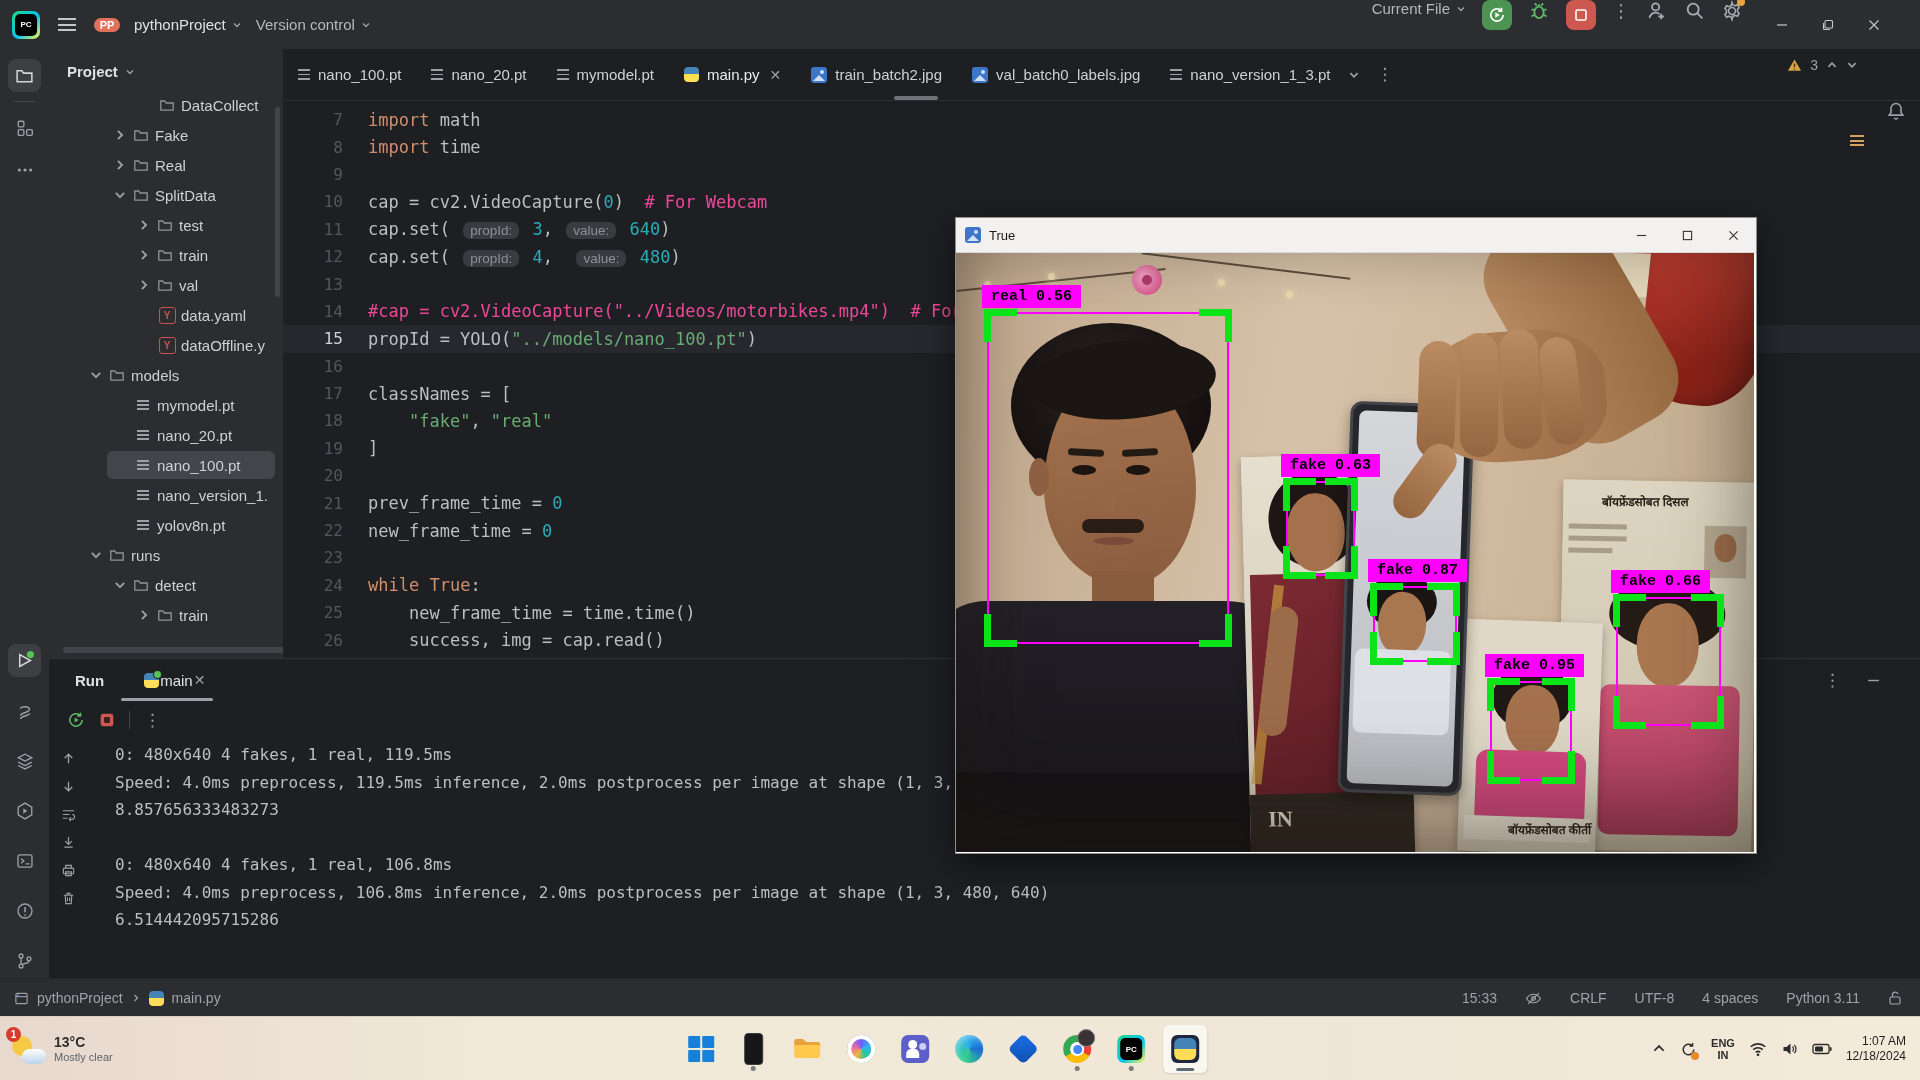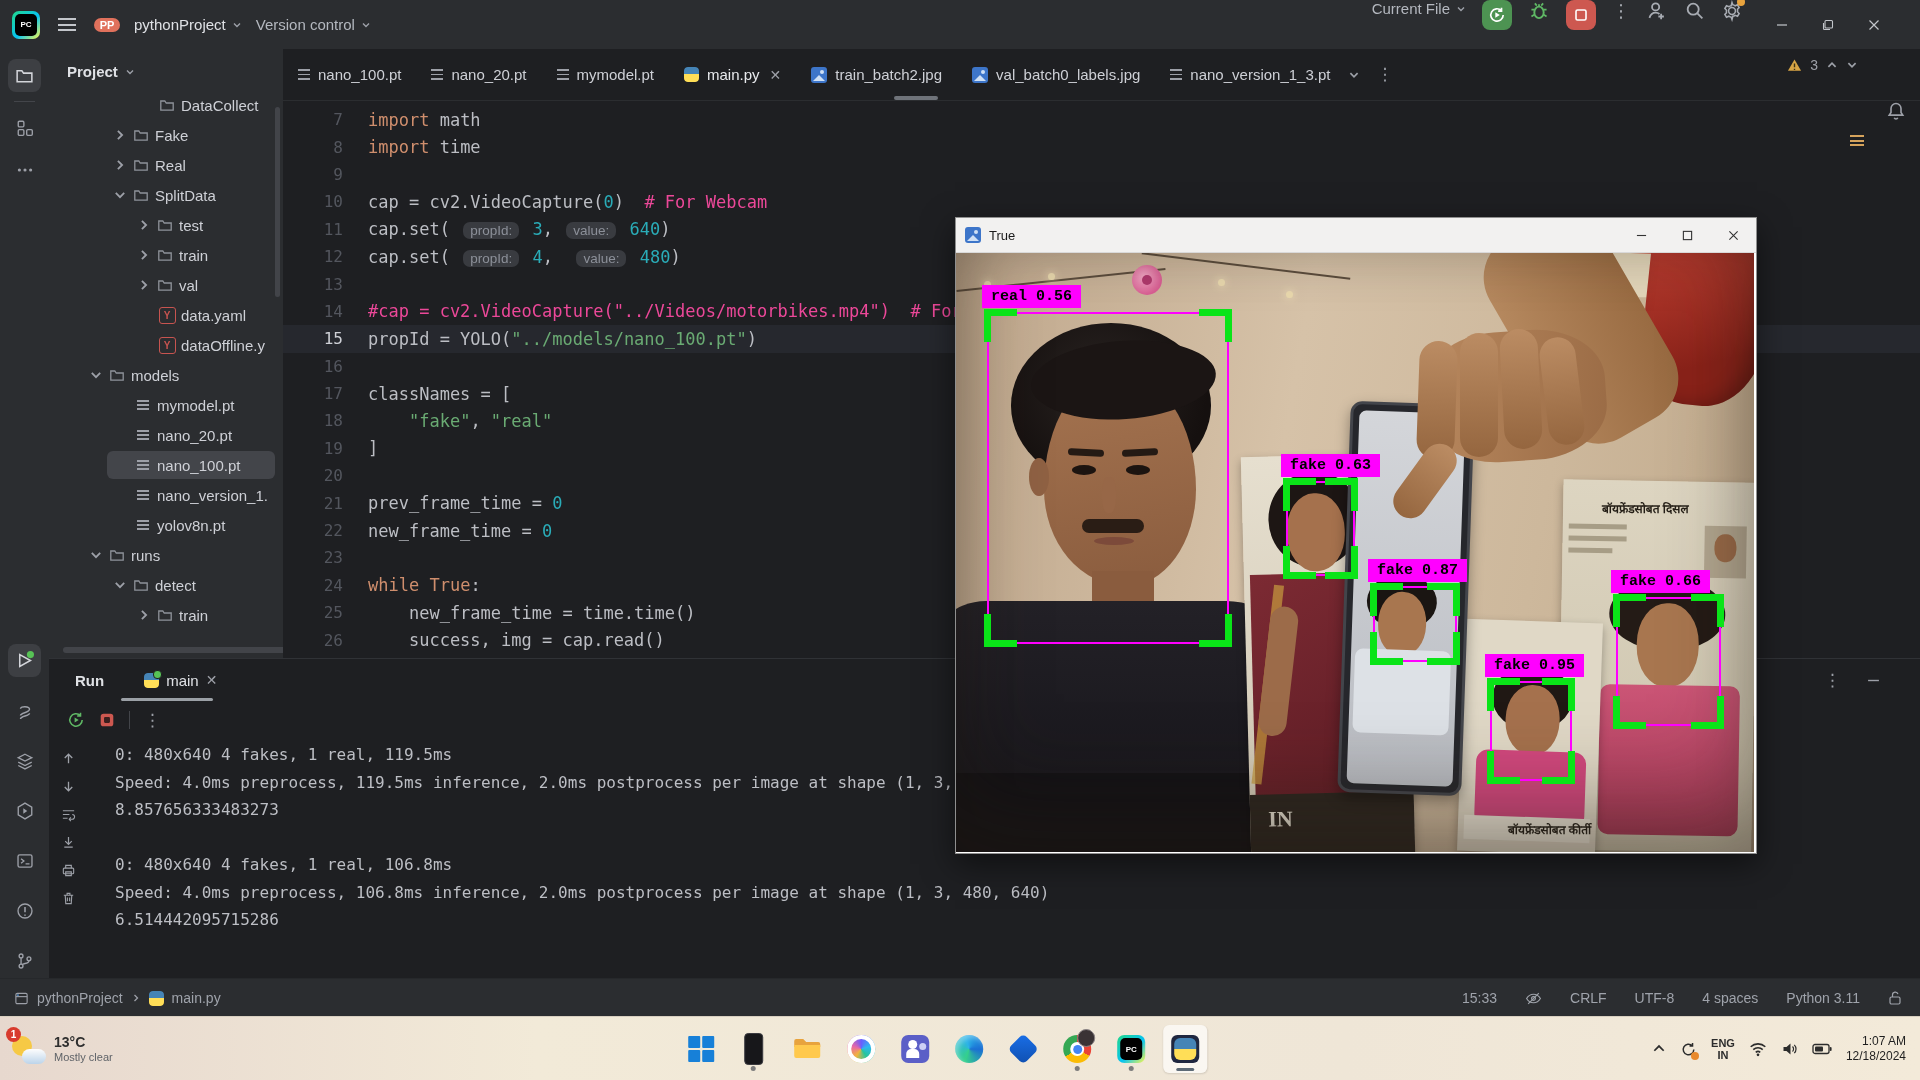"बॉयफ्रेंडसोबत दिसल" div.sh { top: 247px -> 240px }
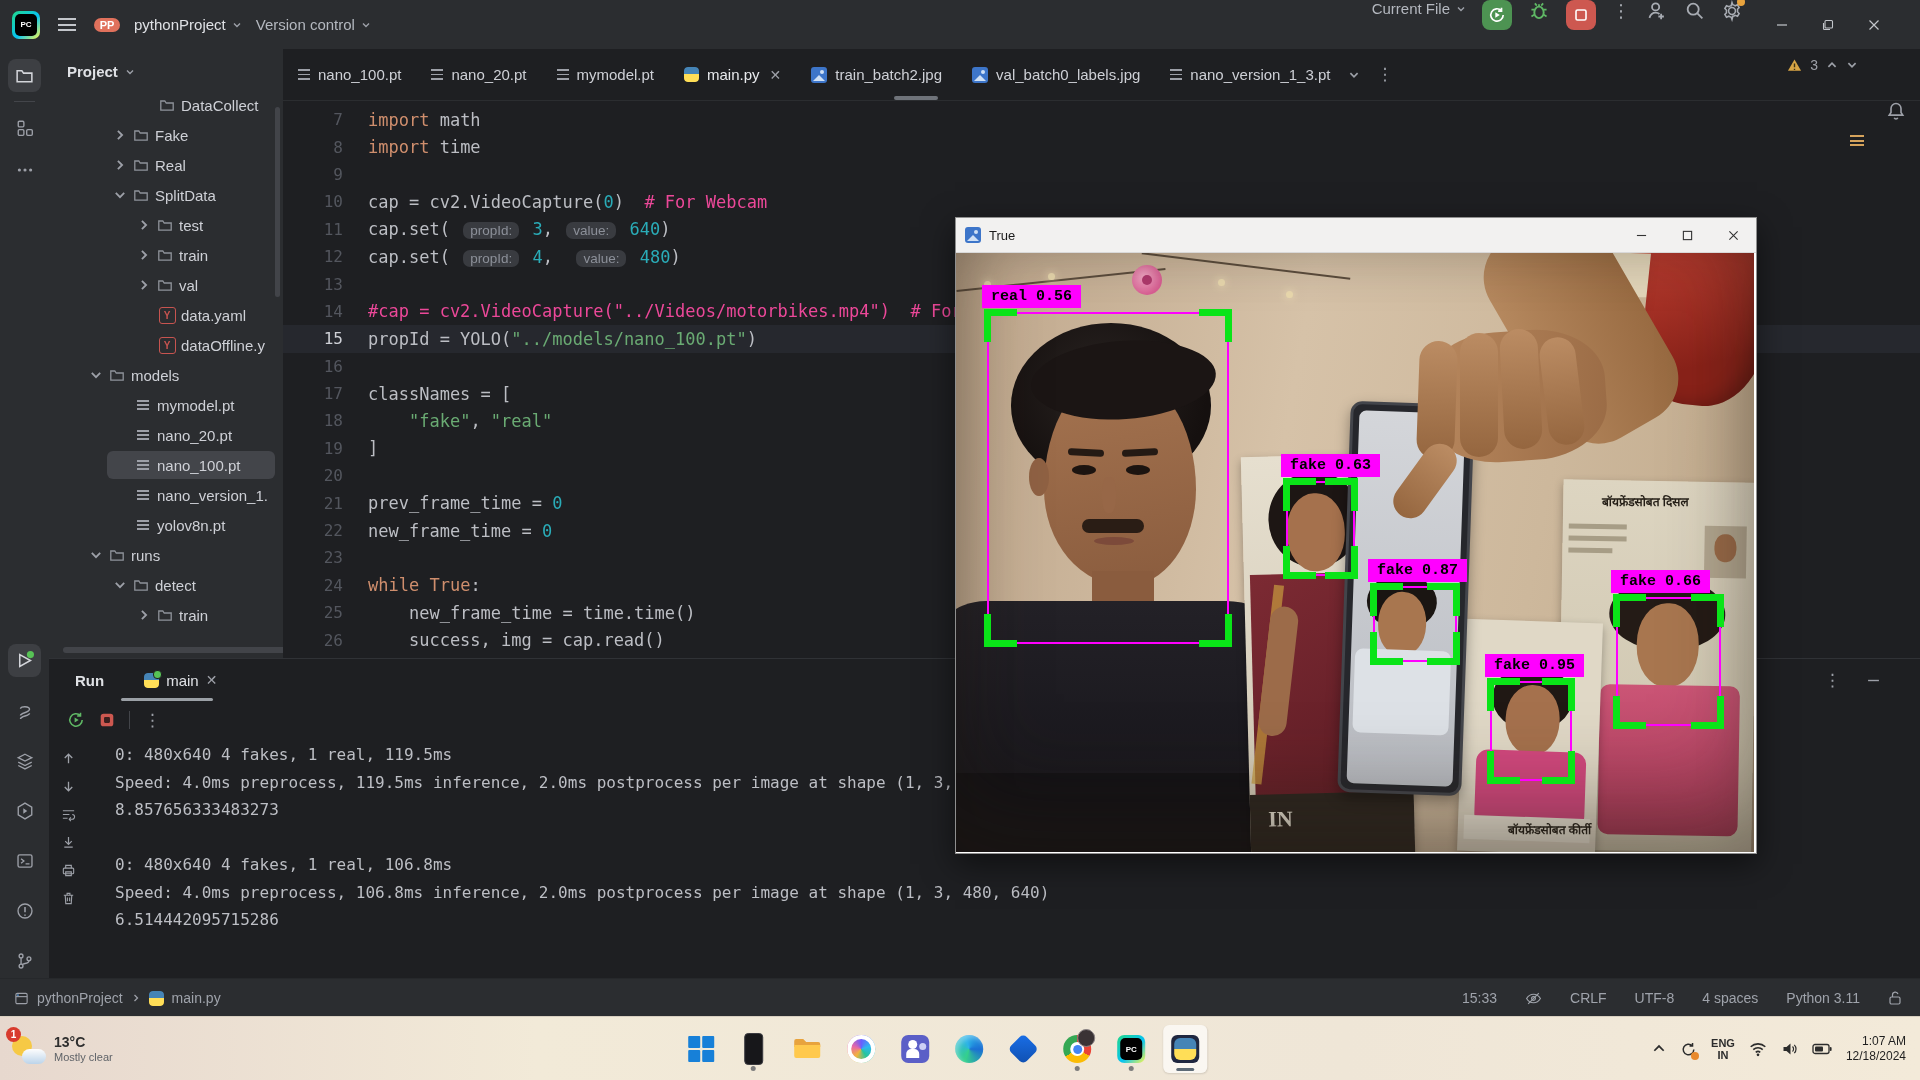"main" .run-tab { gap: 7px -> 1px }
